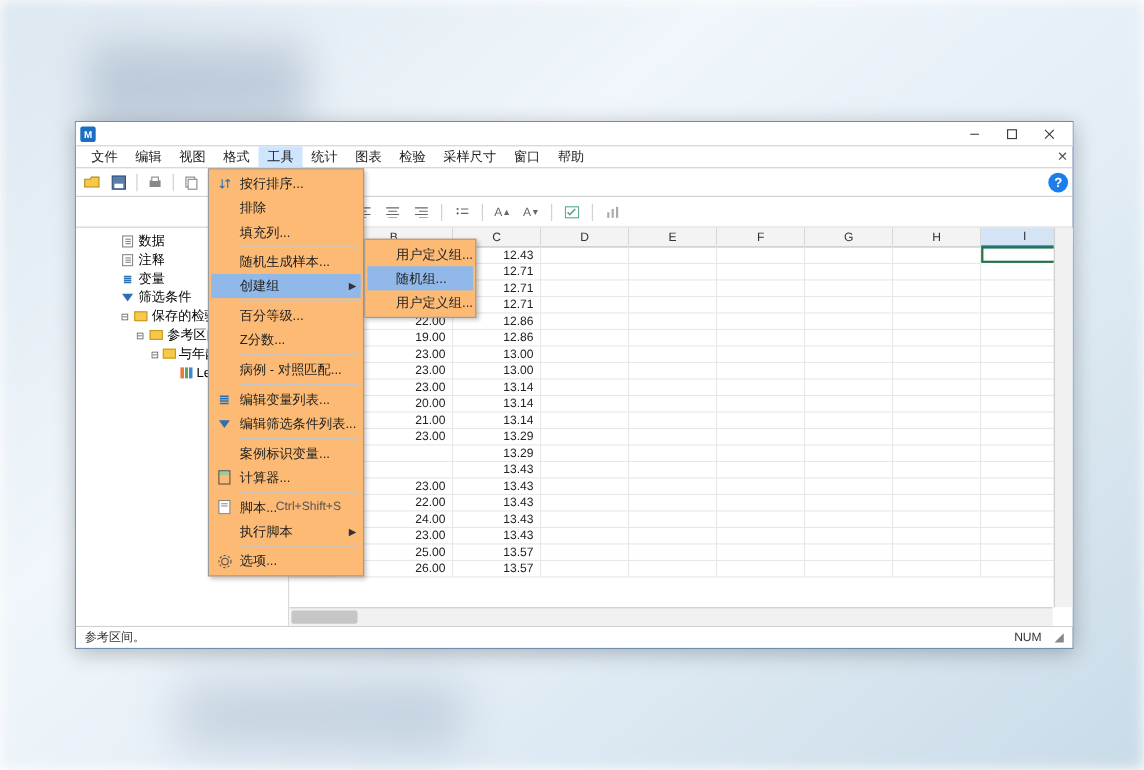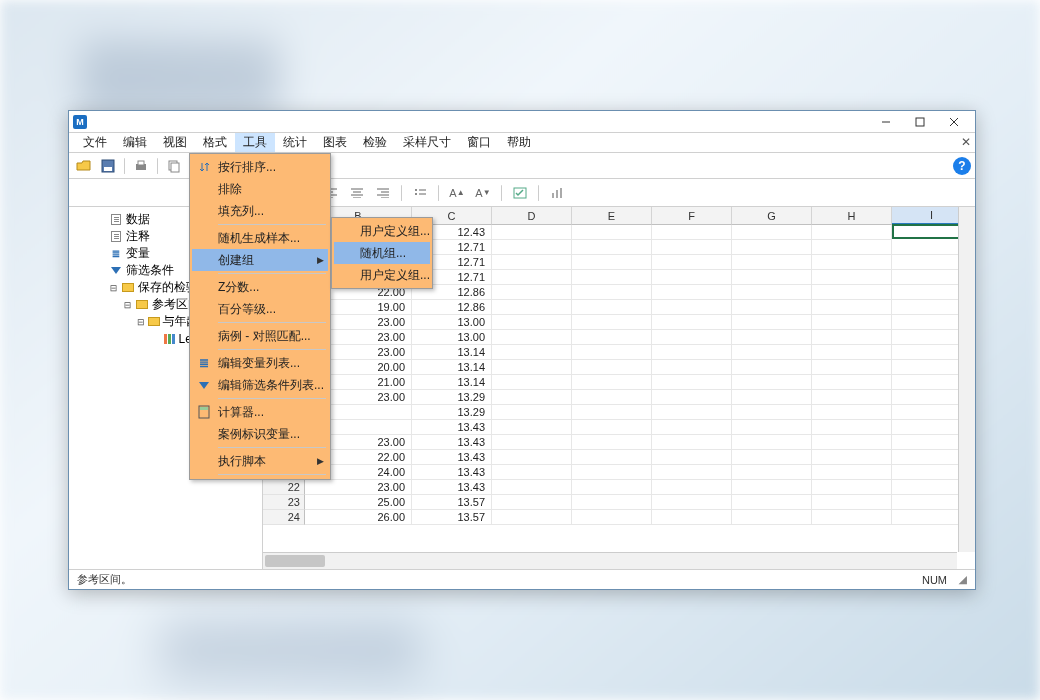"Z分数..." div.mrow { order: before "百分等级..." -> after "百分等级..." }
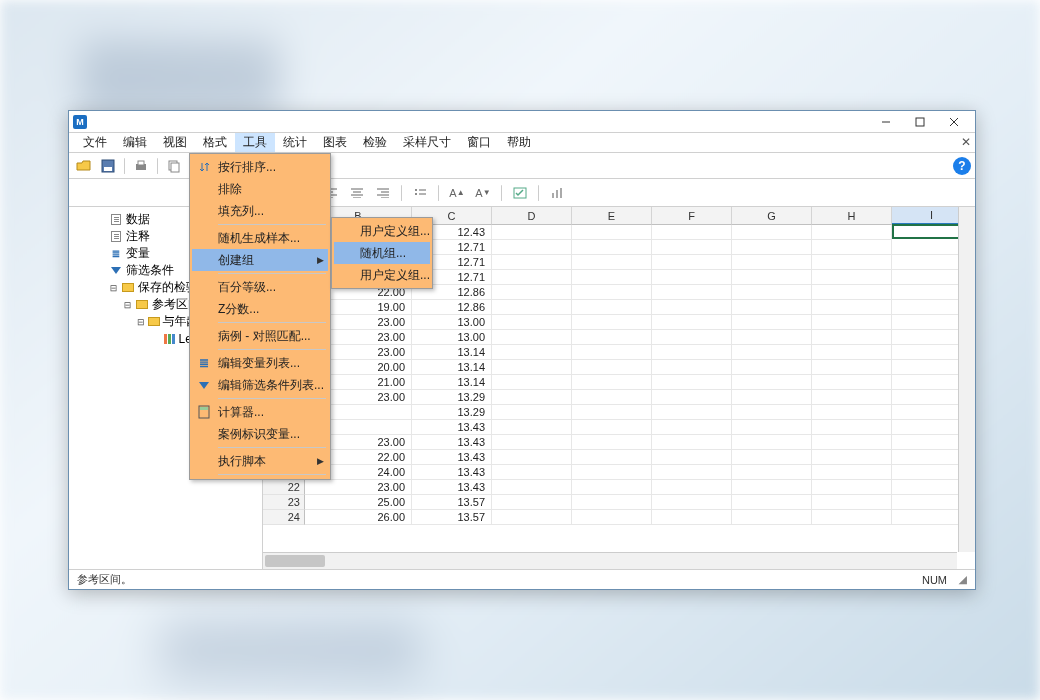"计算器..." div.mrow { order: before "案例标识变量..." -> after "案例标识变量..." }
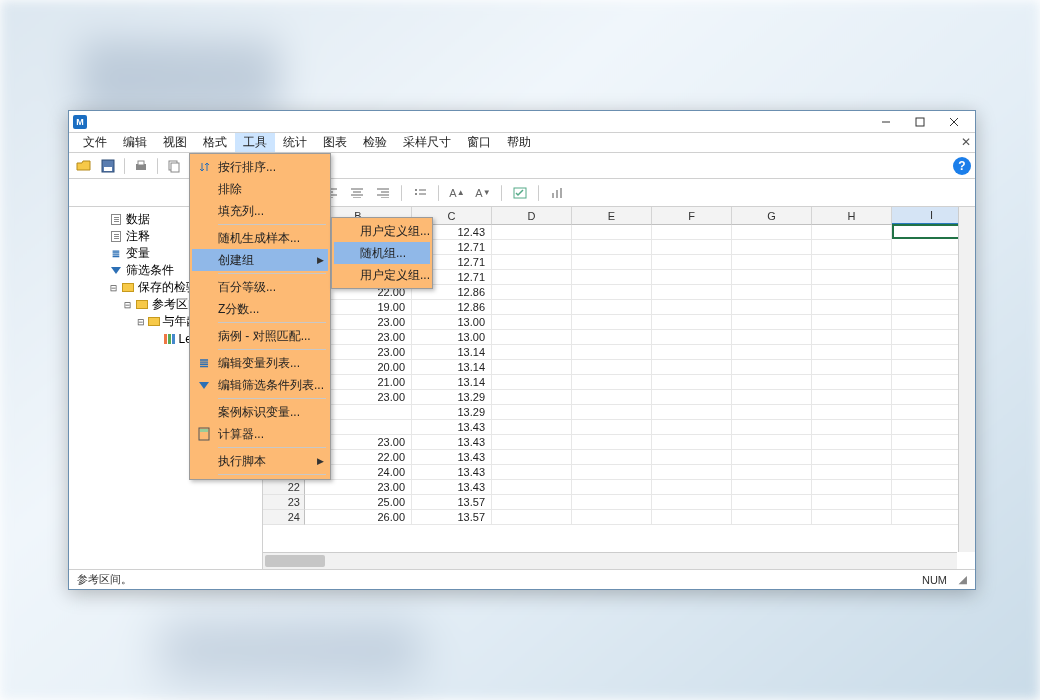"脚本..." div.mrow { html: none -> <div> <span> <svg> <rect></rect> <line></line> <line></line> </svg> </span> <span>脚本...</span> <span>Ctrl+Shift+S</span> </div> }
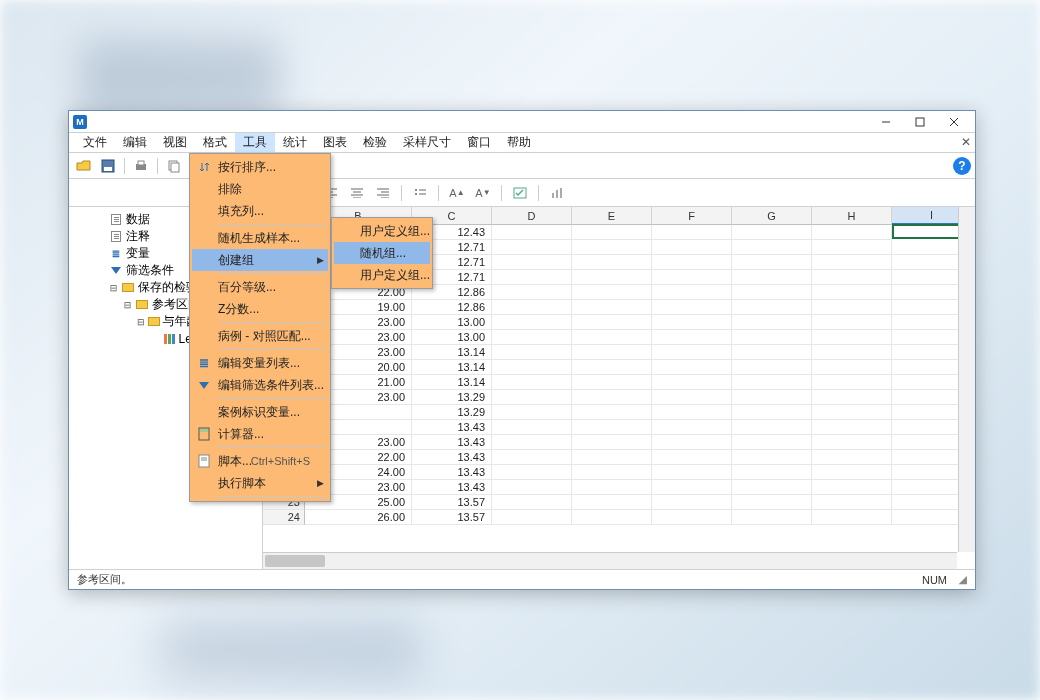"选项..." div.mrow { html: none -> <div> <span> <svg> <circle></circle> <circle></circle> </svg> </span> <span>选项...</span> </div> }
